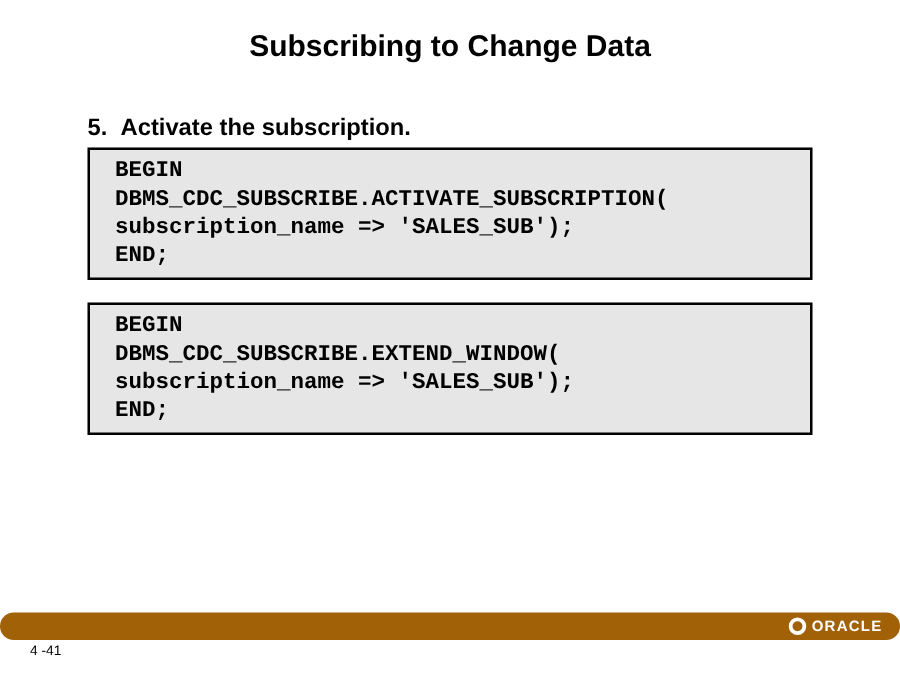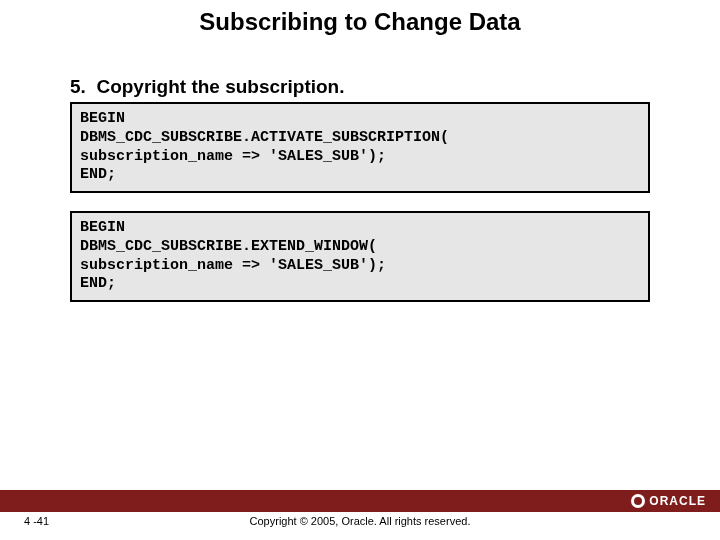"Subscribing to Change Data" .title { padding-top: 8px -> 24px }
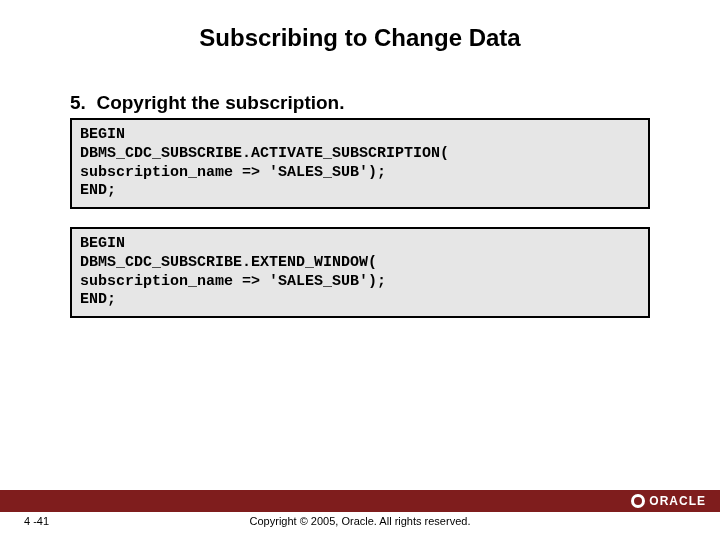"Copyright the subscription." span { text: Copyright -> Activate }
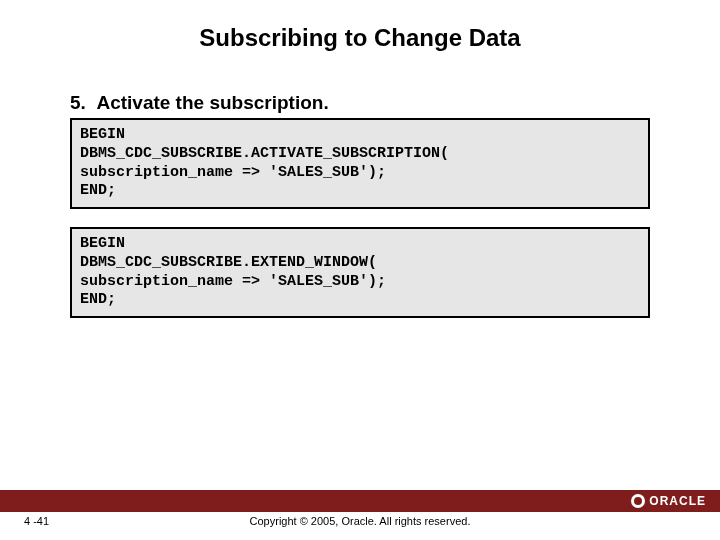"BEGIN" .code-box { font-size: 15px -> 18px; padding: 6px 8px -> 6px 20px }
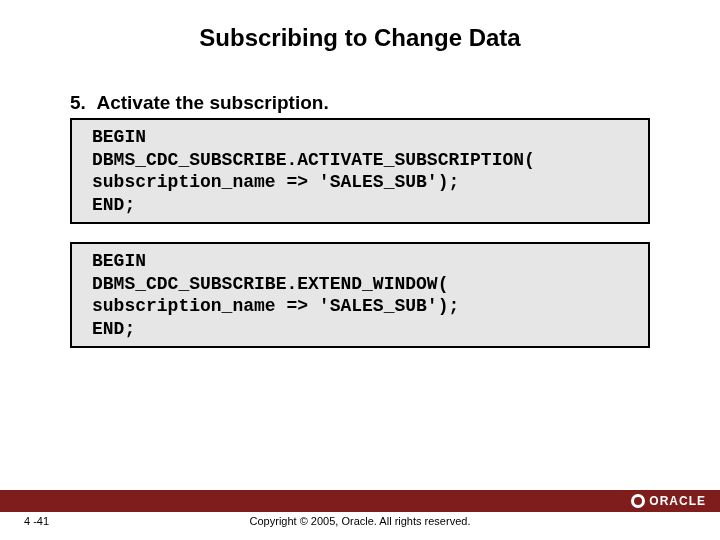"ORACLE" .footer-bar { background: #7f1d1d -> #a16207; border-radius: none -> 11px }
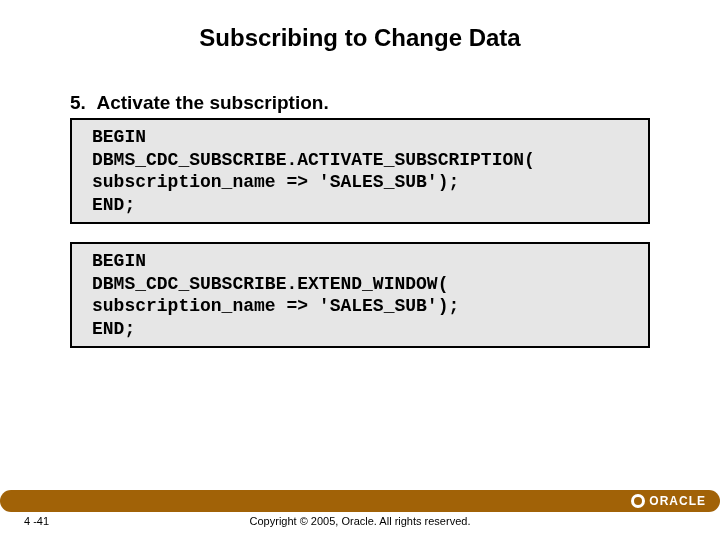"Copyright © 2005, Oracle. All" div.copyright { html: <div>Copyright © 2005, Oracle. All rights reserved.</div> -> none }
